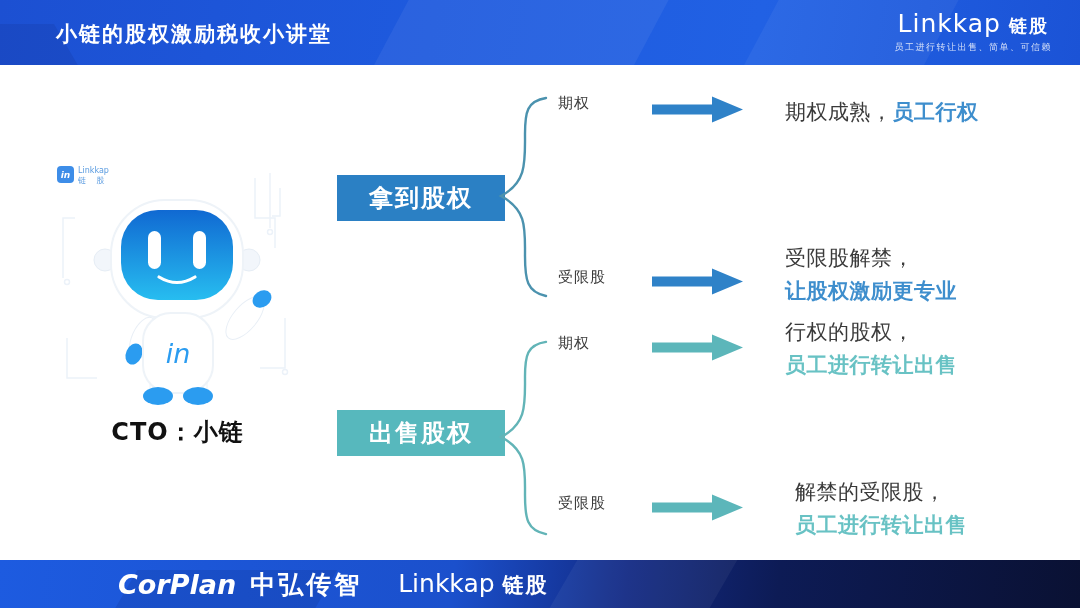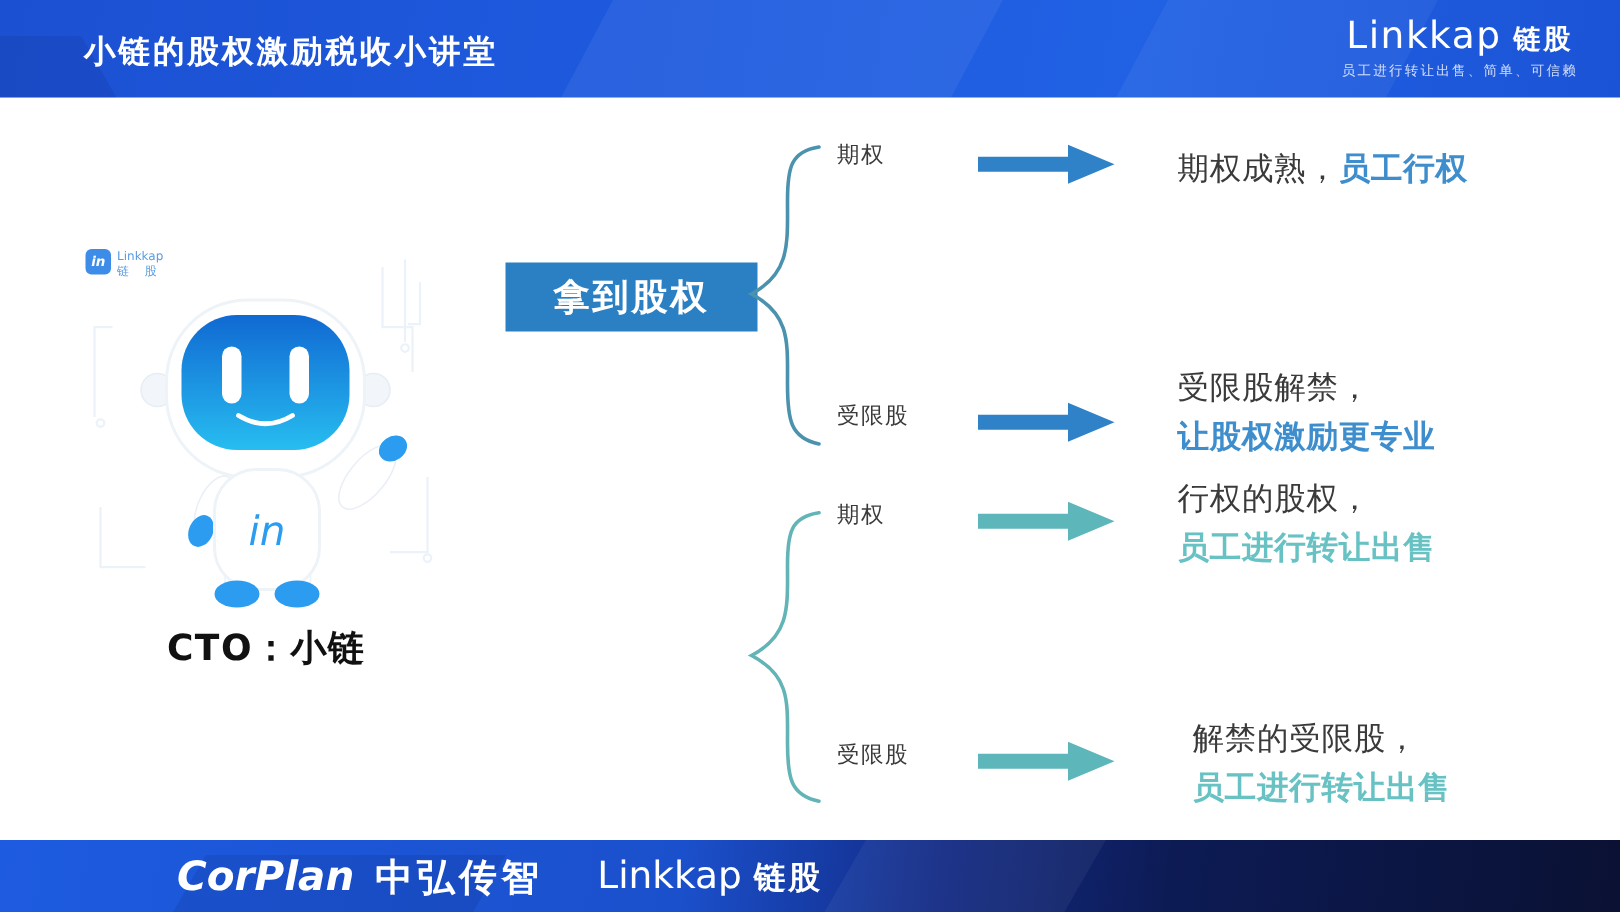"出售股权" div.stage { html: none -> <div>出售股权</div> }
